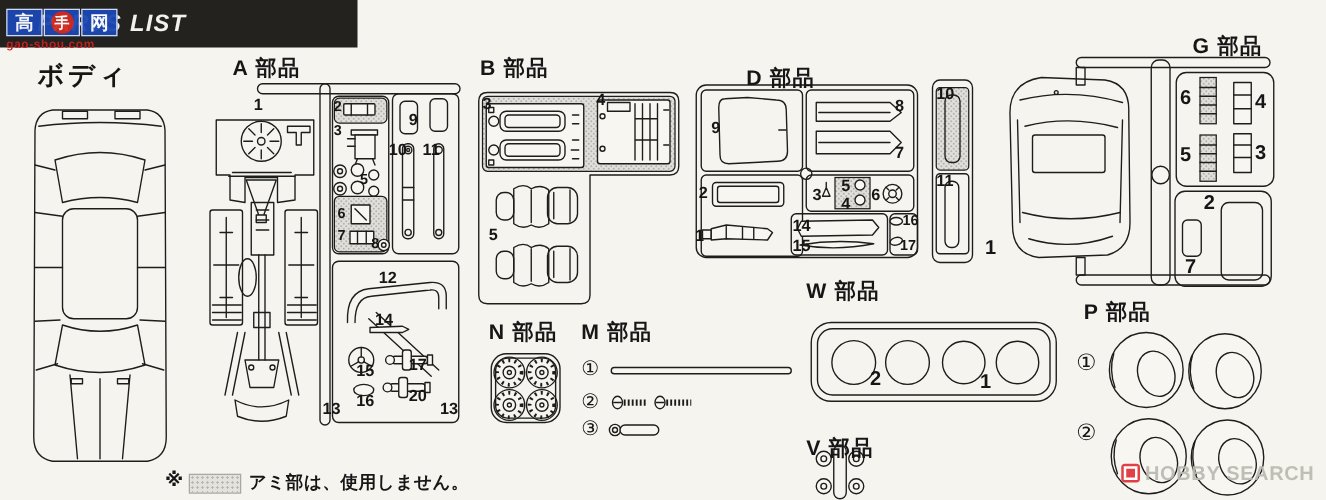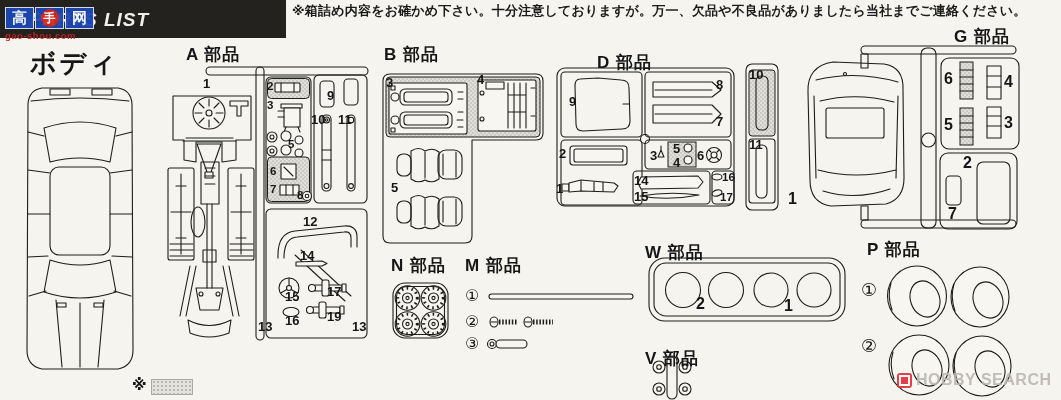"※箱詰め内容をお確かめ下さい。十分注意しておりますが。万一、欠品や不良品がありま" div { html: <div>※箱詰め内容をお確かめ下さい。十分注意しておりますが。万一、欠品や不良品がありましたら当社までご連絡ください。</div> -> none }
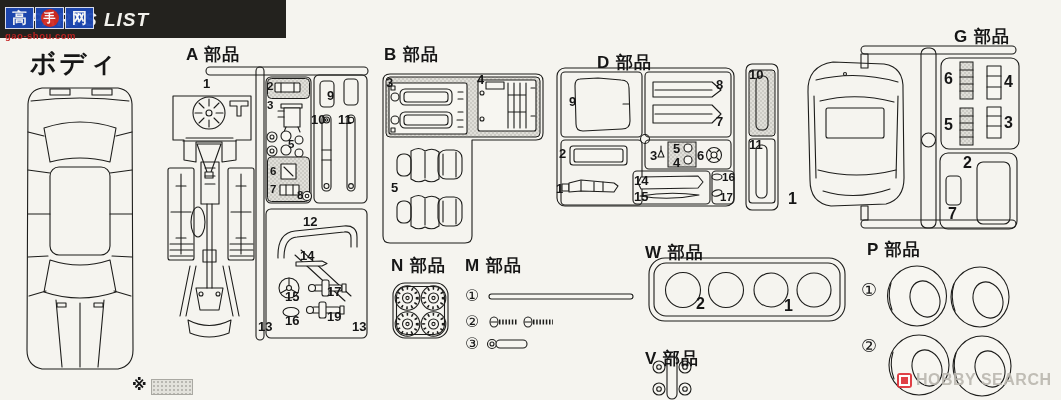"ボディ" .body-title { font-size: 26px -> 21px }
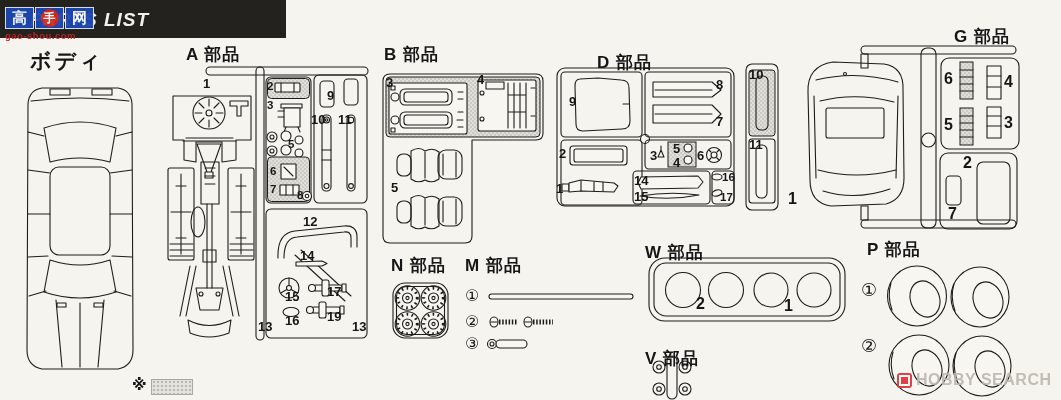"W 部品" div.lbl { top: 244px -> 224px }
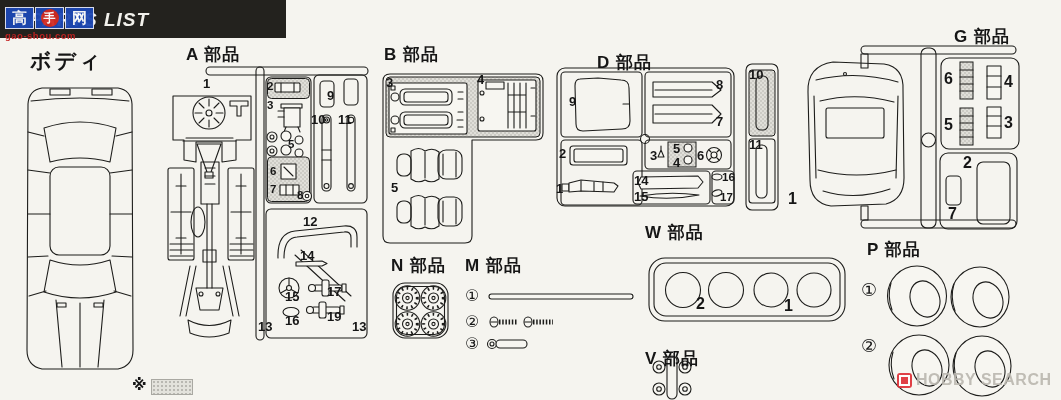"19" div.lbl { text: 19 -> 20 }
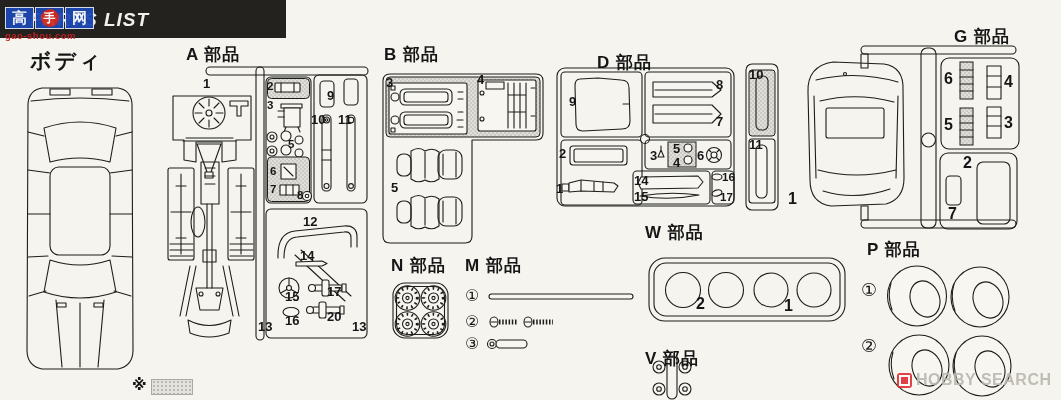"アミ部は、使用しません。" div.lbl { html: none -> <div>アミ部は、使用しません。</div> }
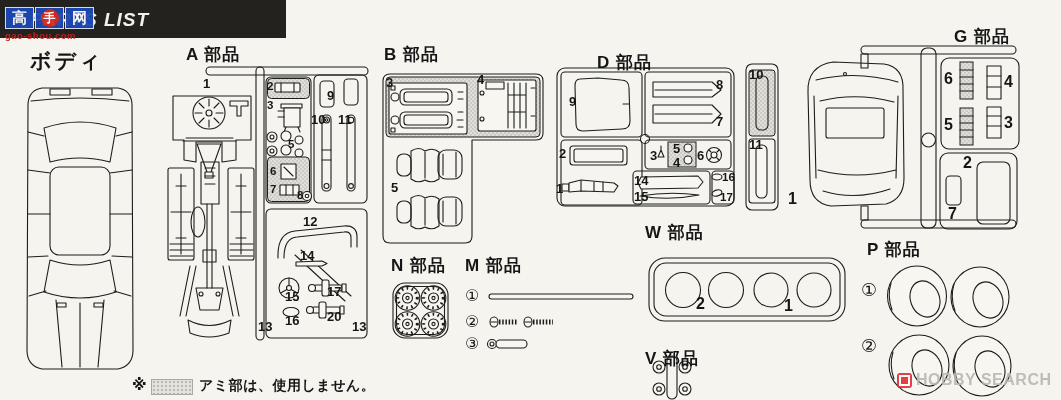"HOBBY SEARCH" .hs-wm { align-items: center -> none }
